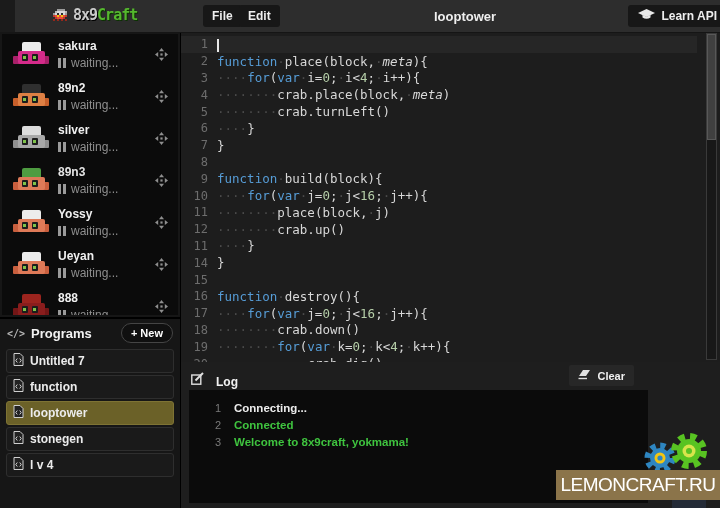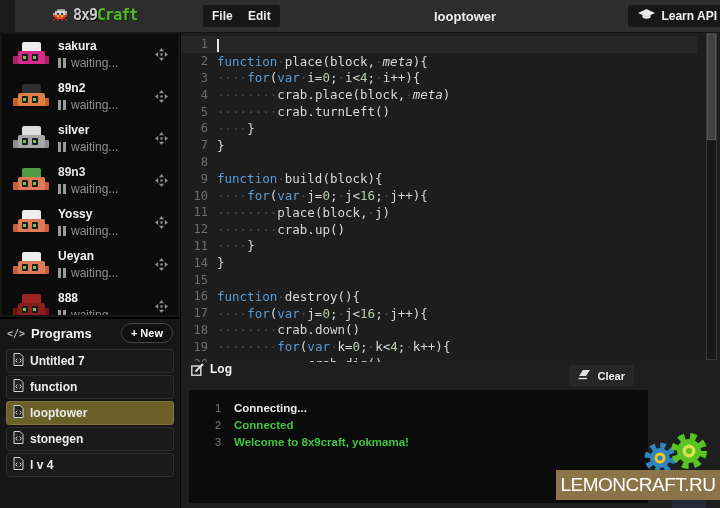"Log" .log-head { align-items: flex-start -> flex-end; gap: 6px -> 12px }
